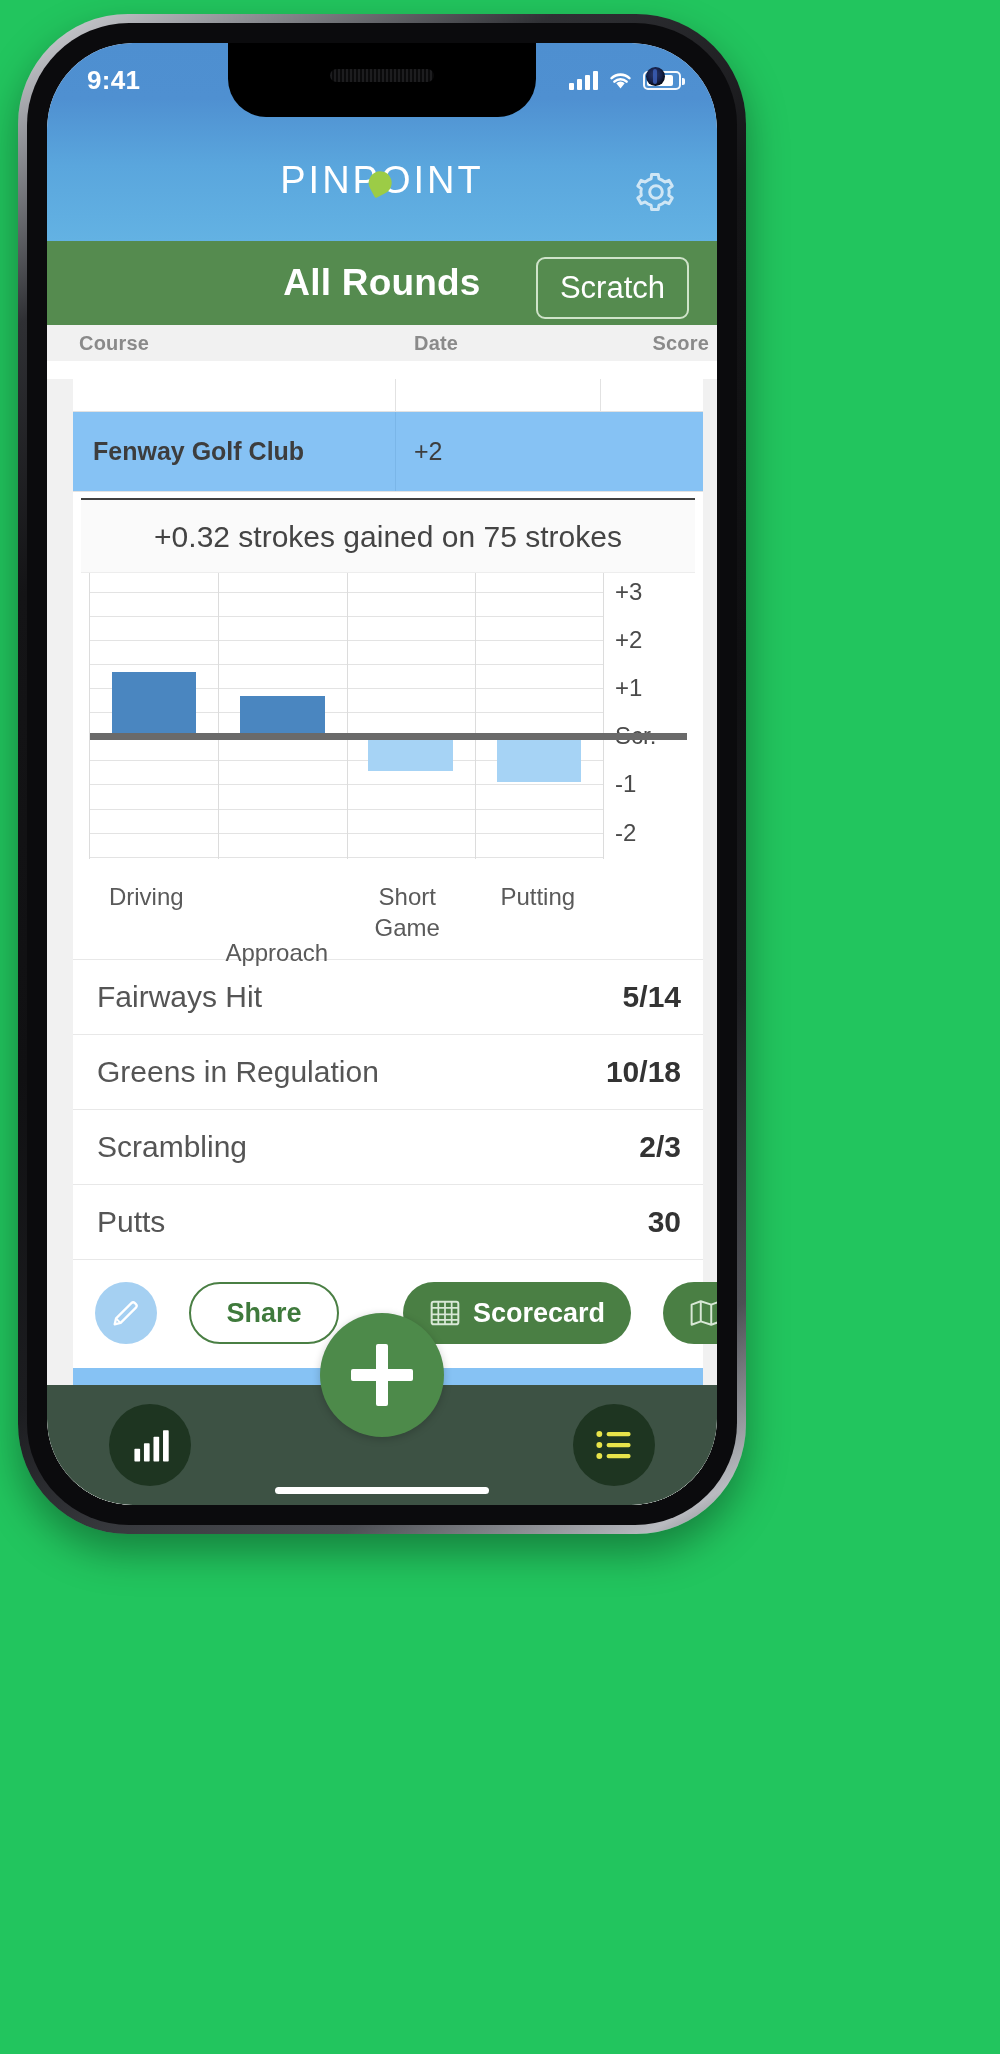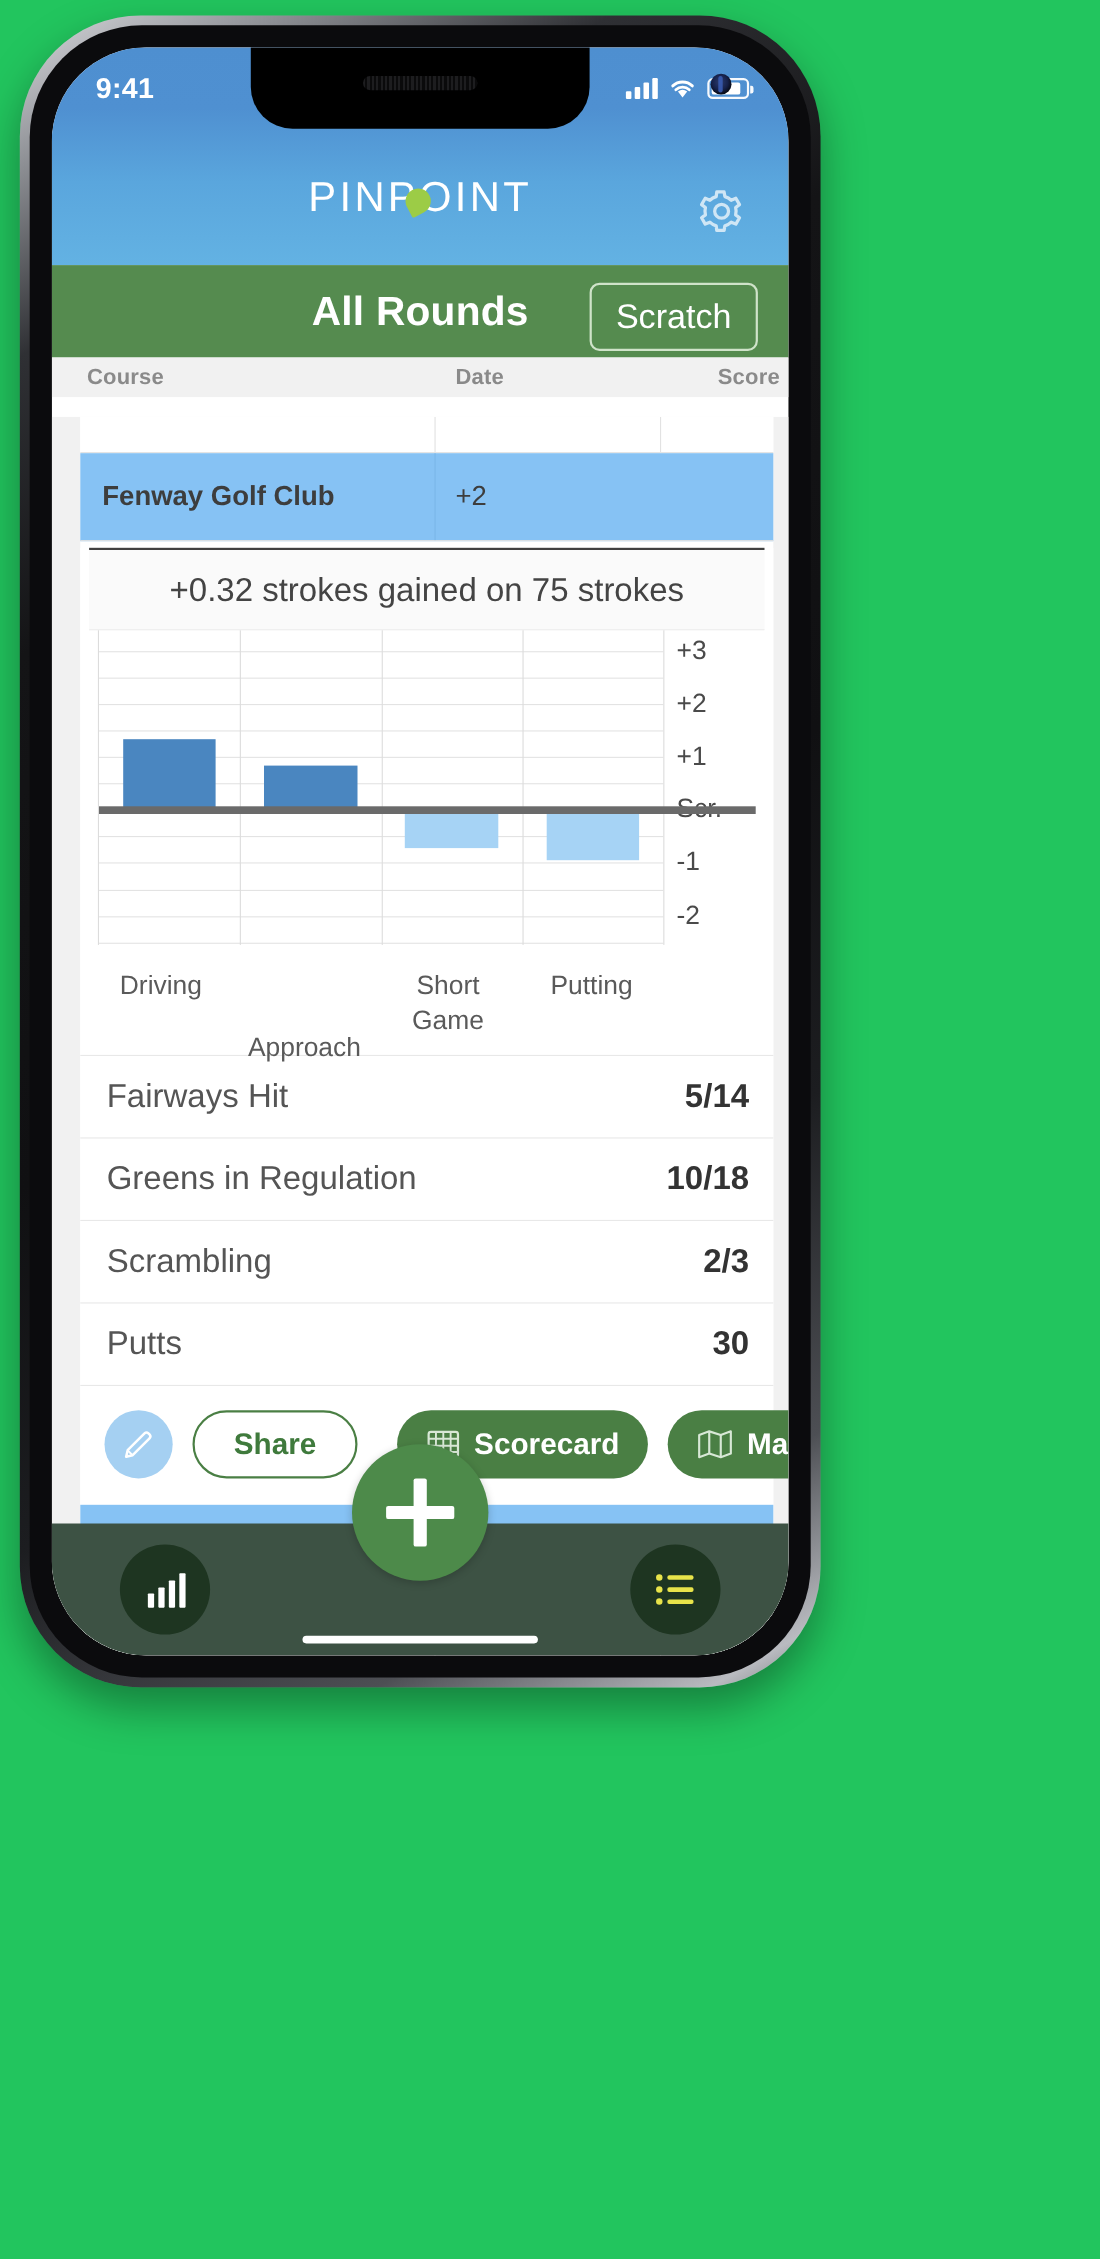"Share" .actions { gap: 18px -> 32px }
